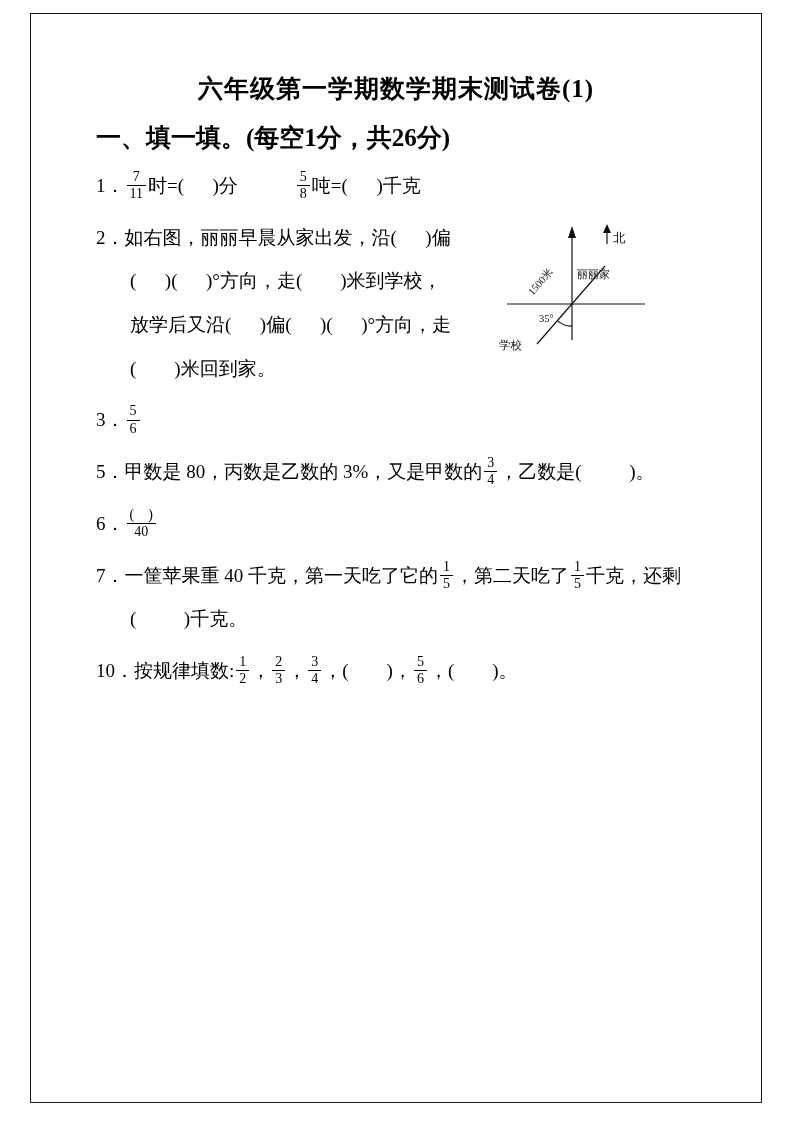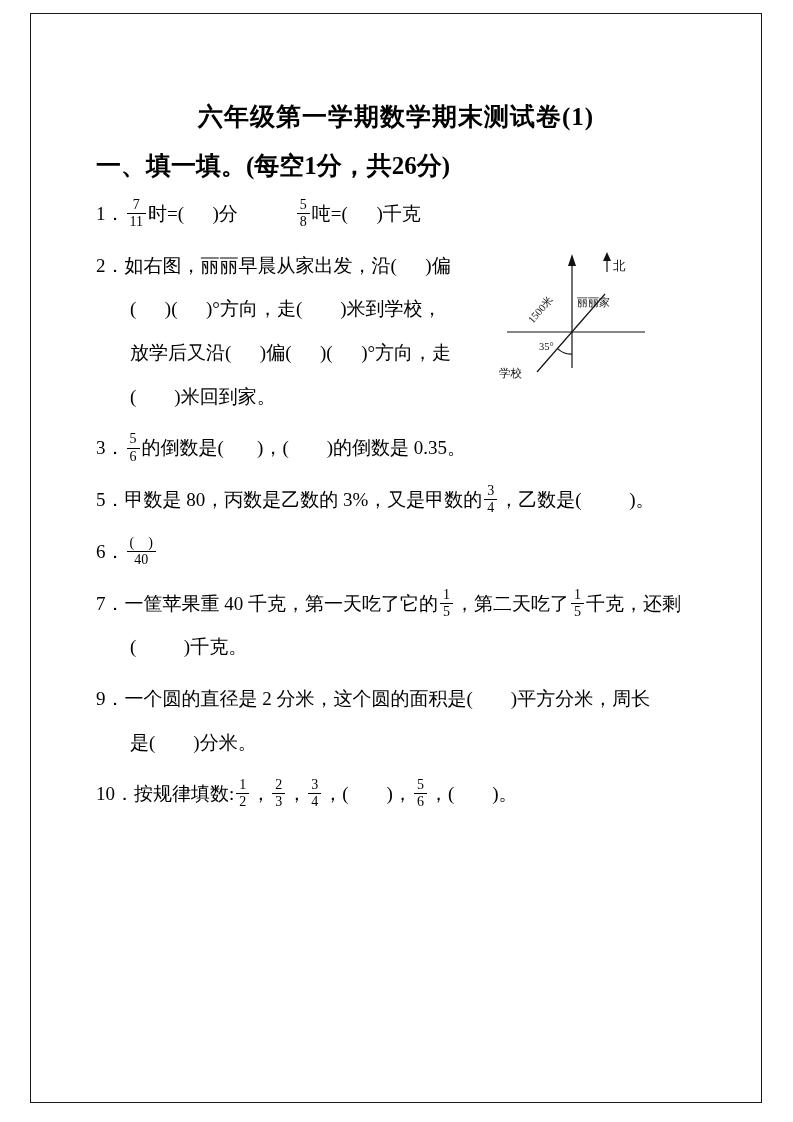"六年级第一学期数学期末测试卷(1)" .content { top: 100px -> 72px }
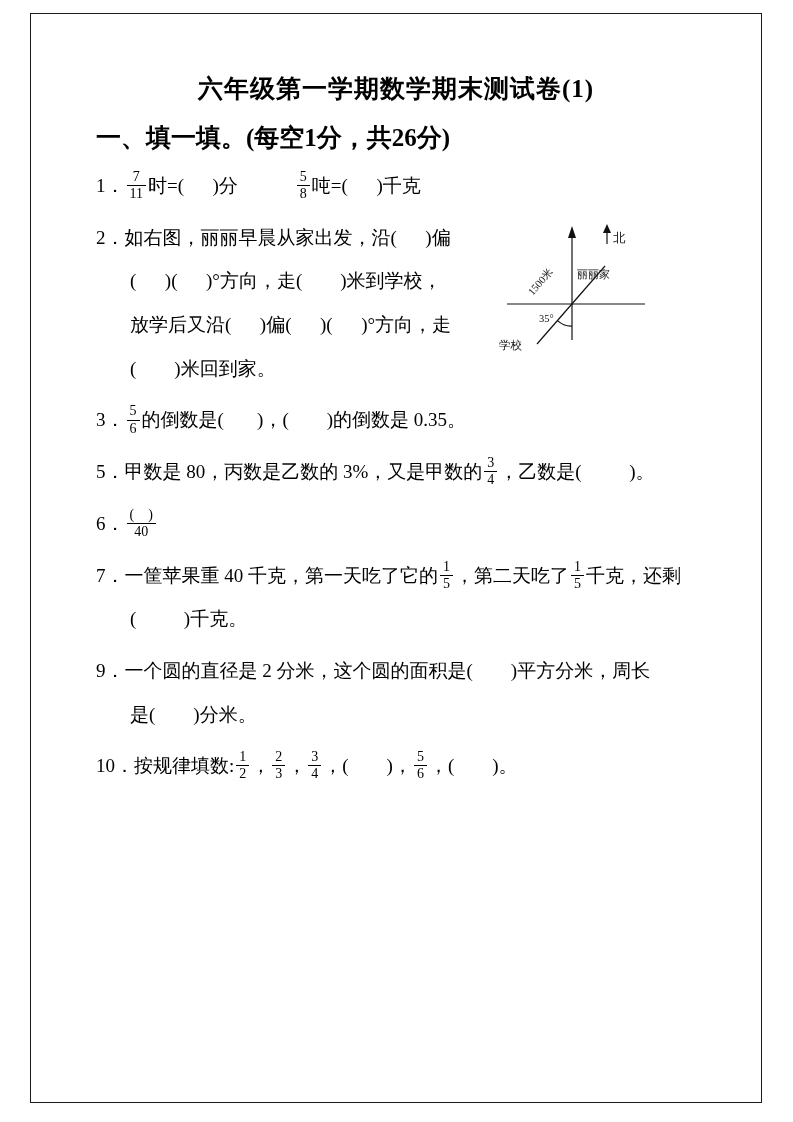"的倒数是( )，( )的倒数是 0.35。" span.t { html: <span>的倒数是( )，( )的倒数是 0.35。</span> -> none }
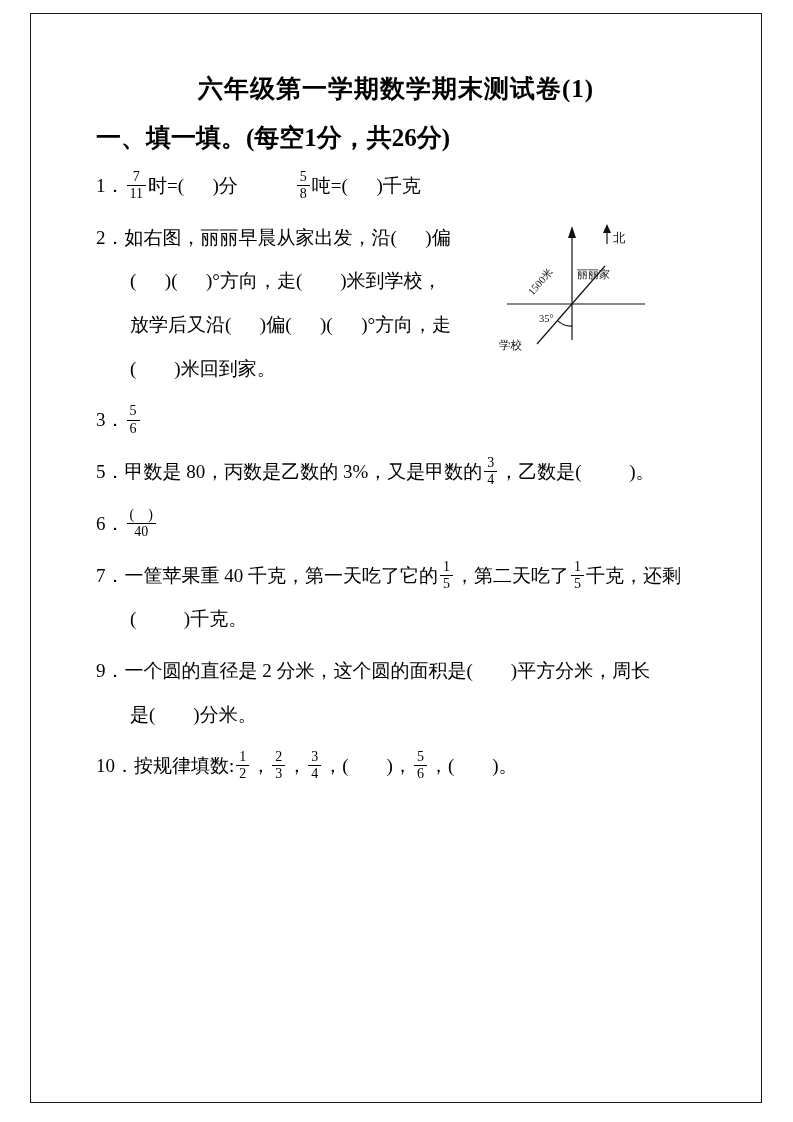"9．一个圆的直径是 2 分米，这个圆的面积是( )平方分米，周长" div.q { html: <div><span>9．</span><span>一个圆的直径是 2 分米，这个圆的面积是( )平方分米，周长 是( )分米。</span></div> -> none }
